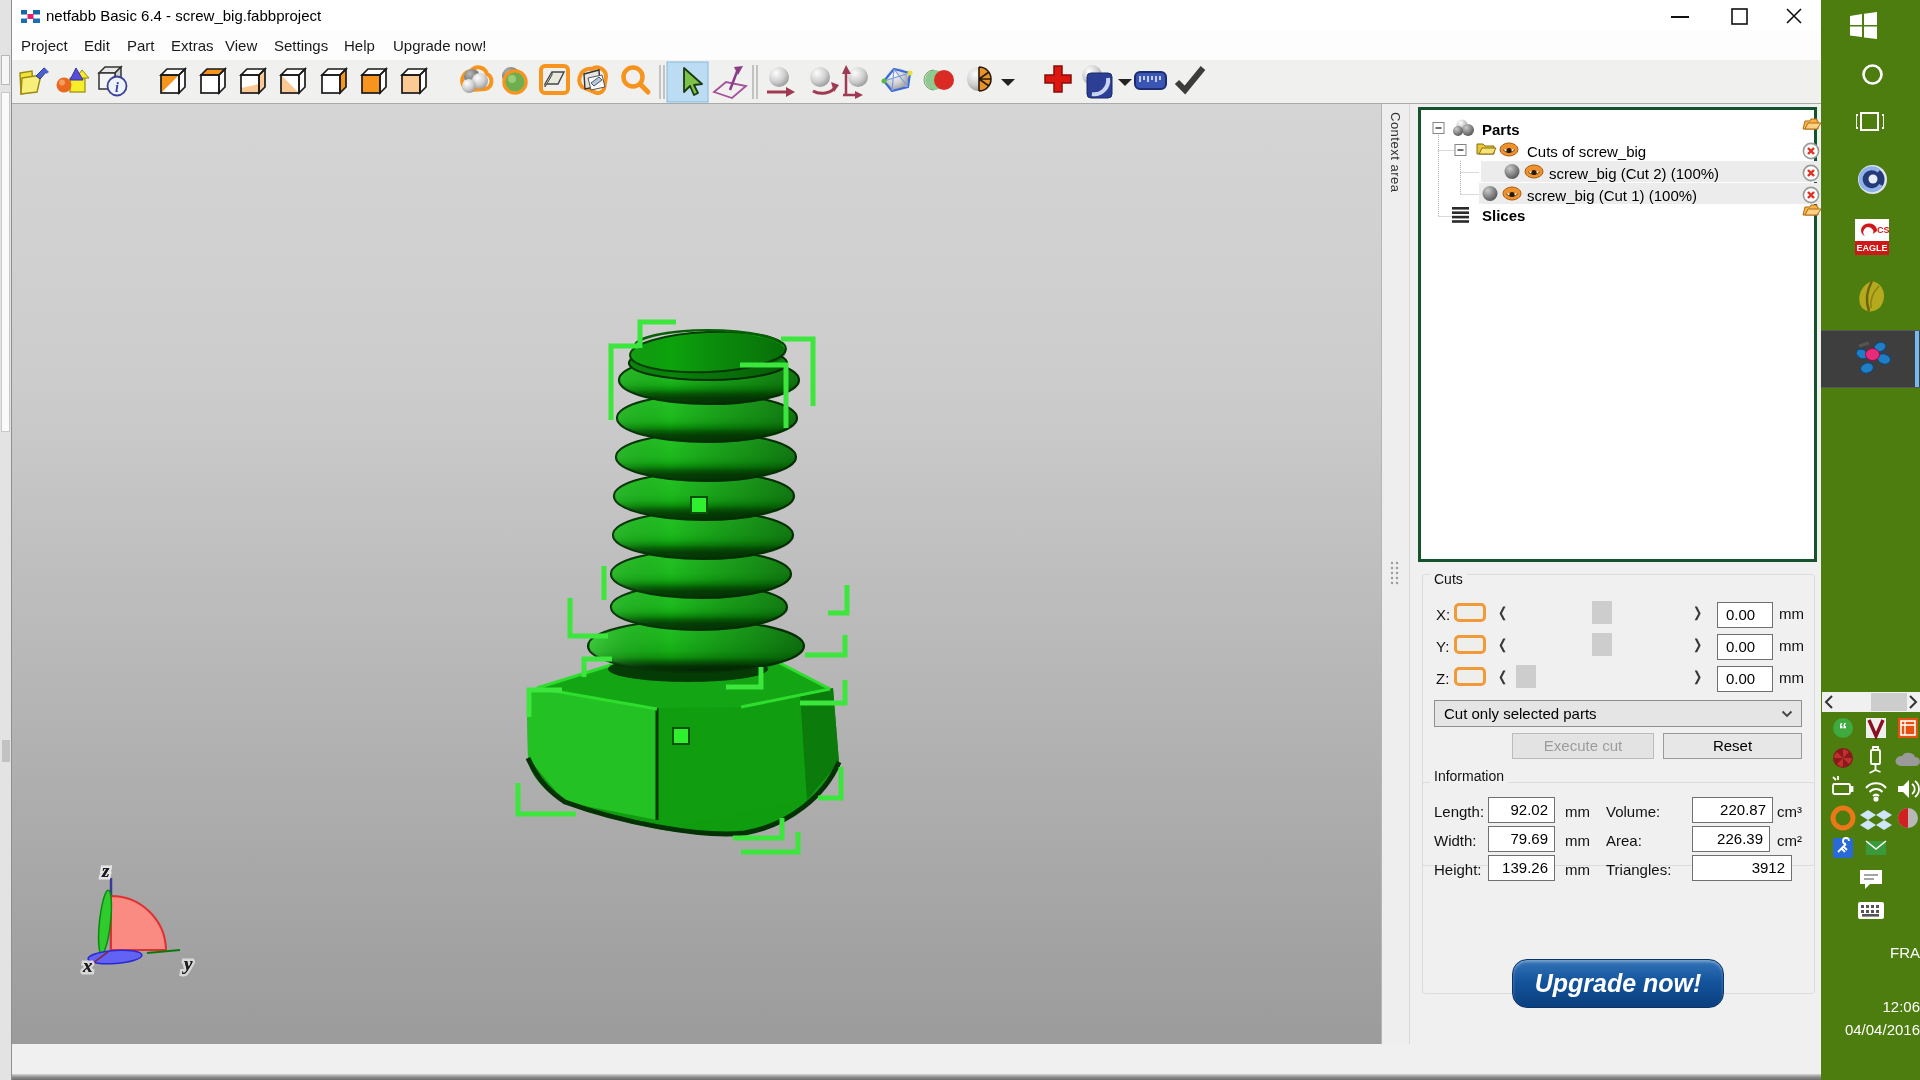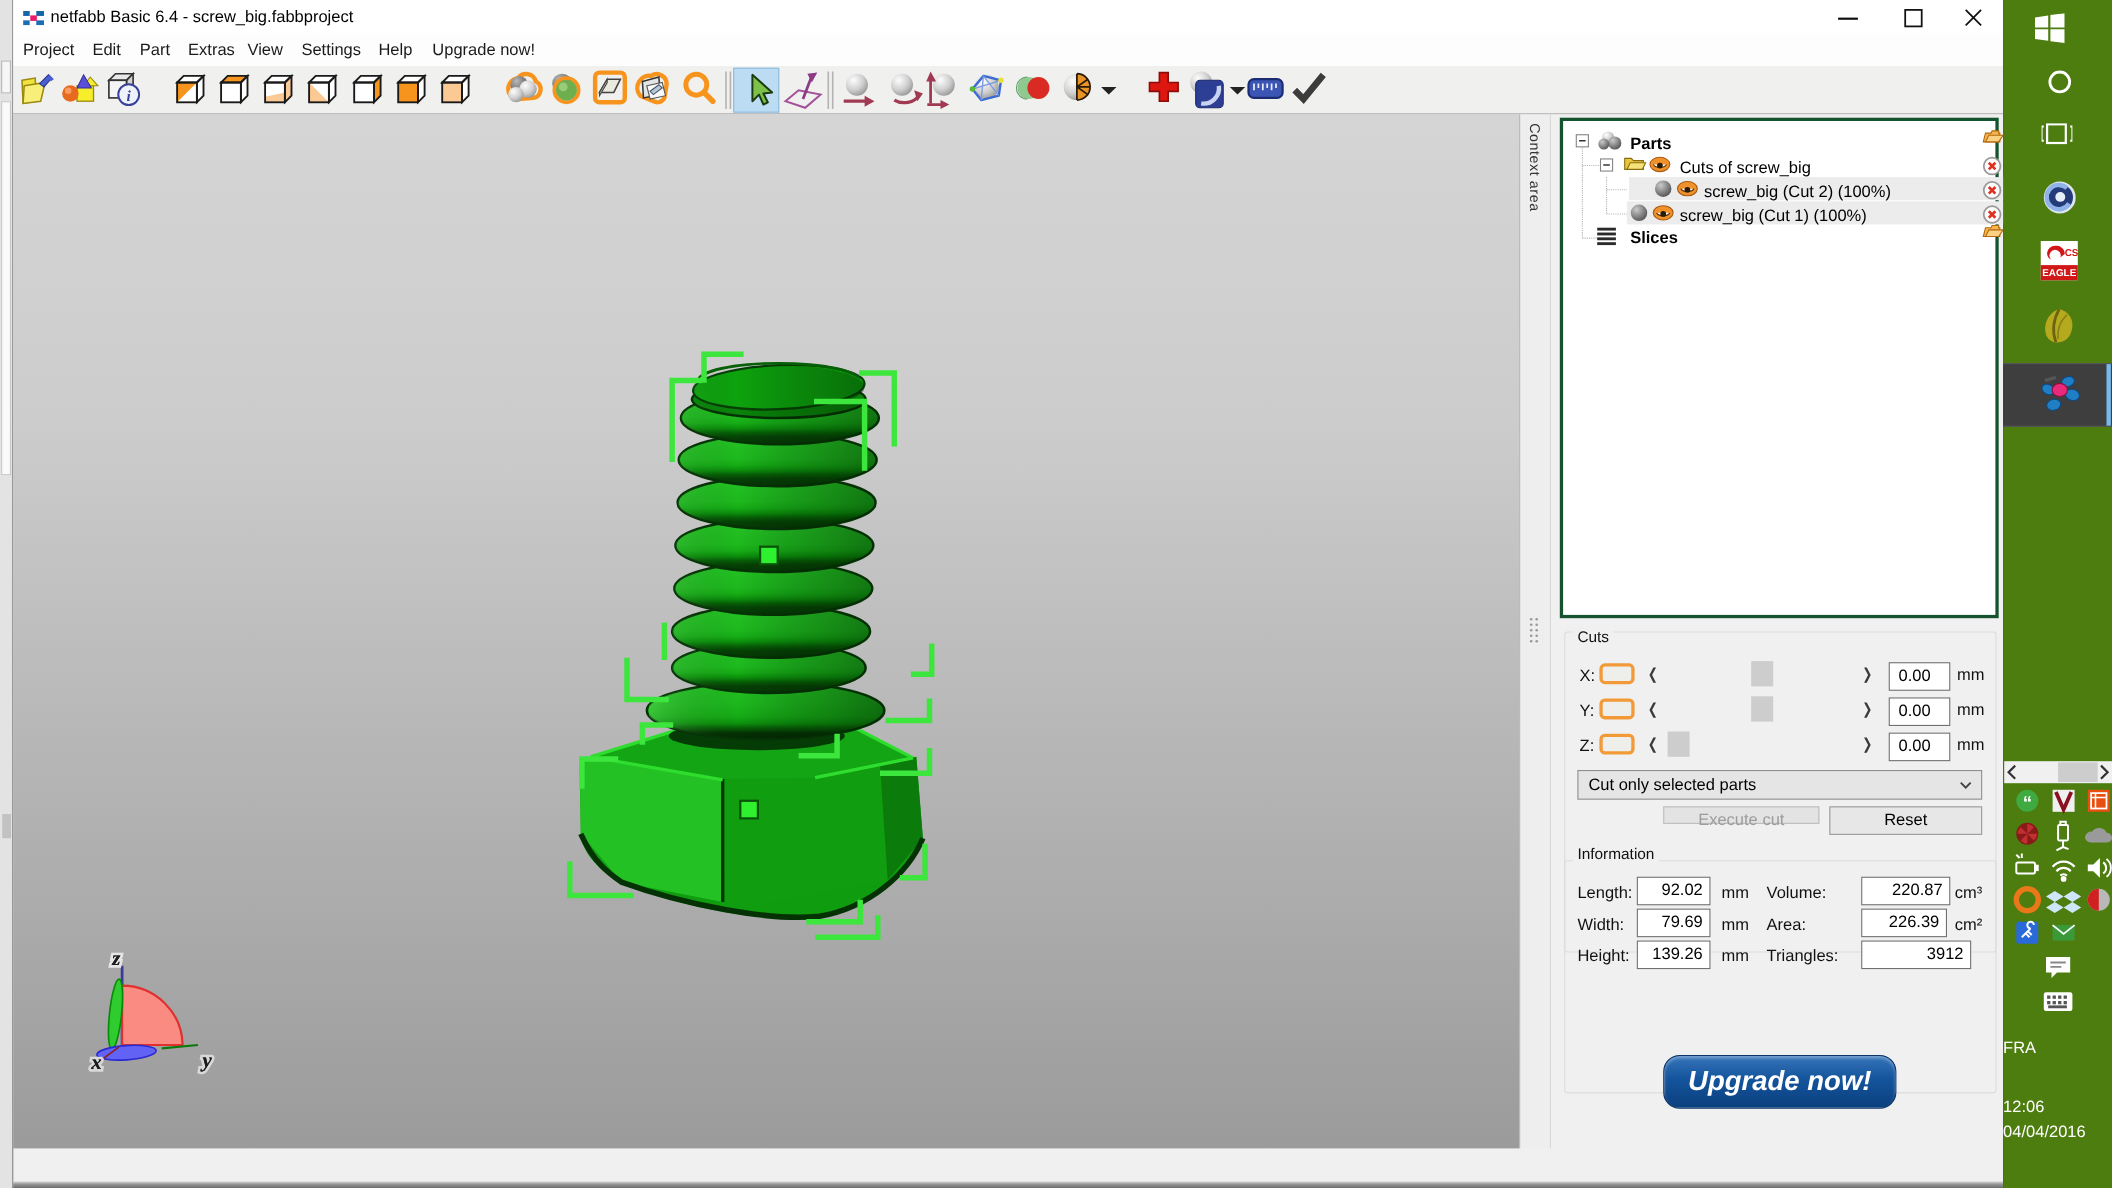"Execute cut" #execbtn { height: 16px -> 26px }
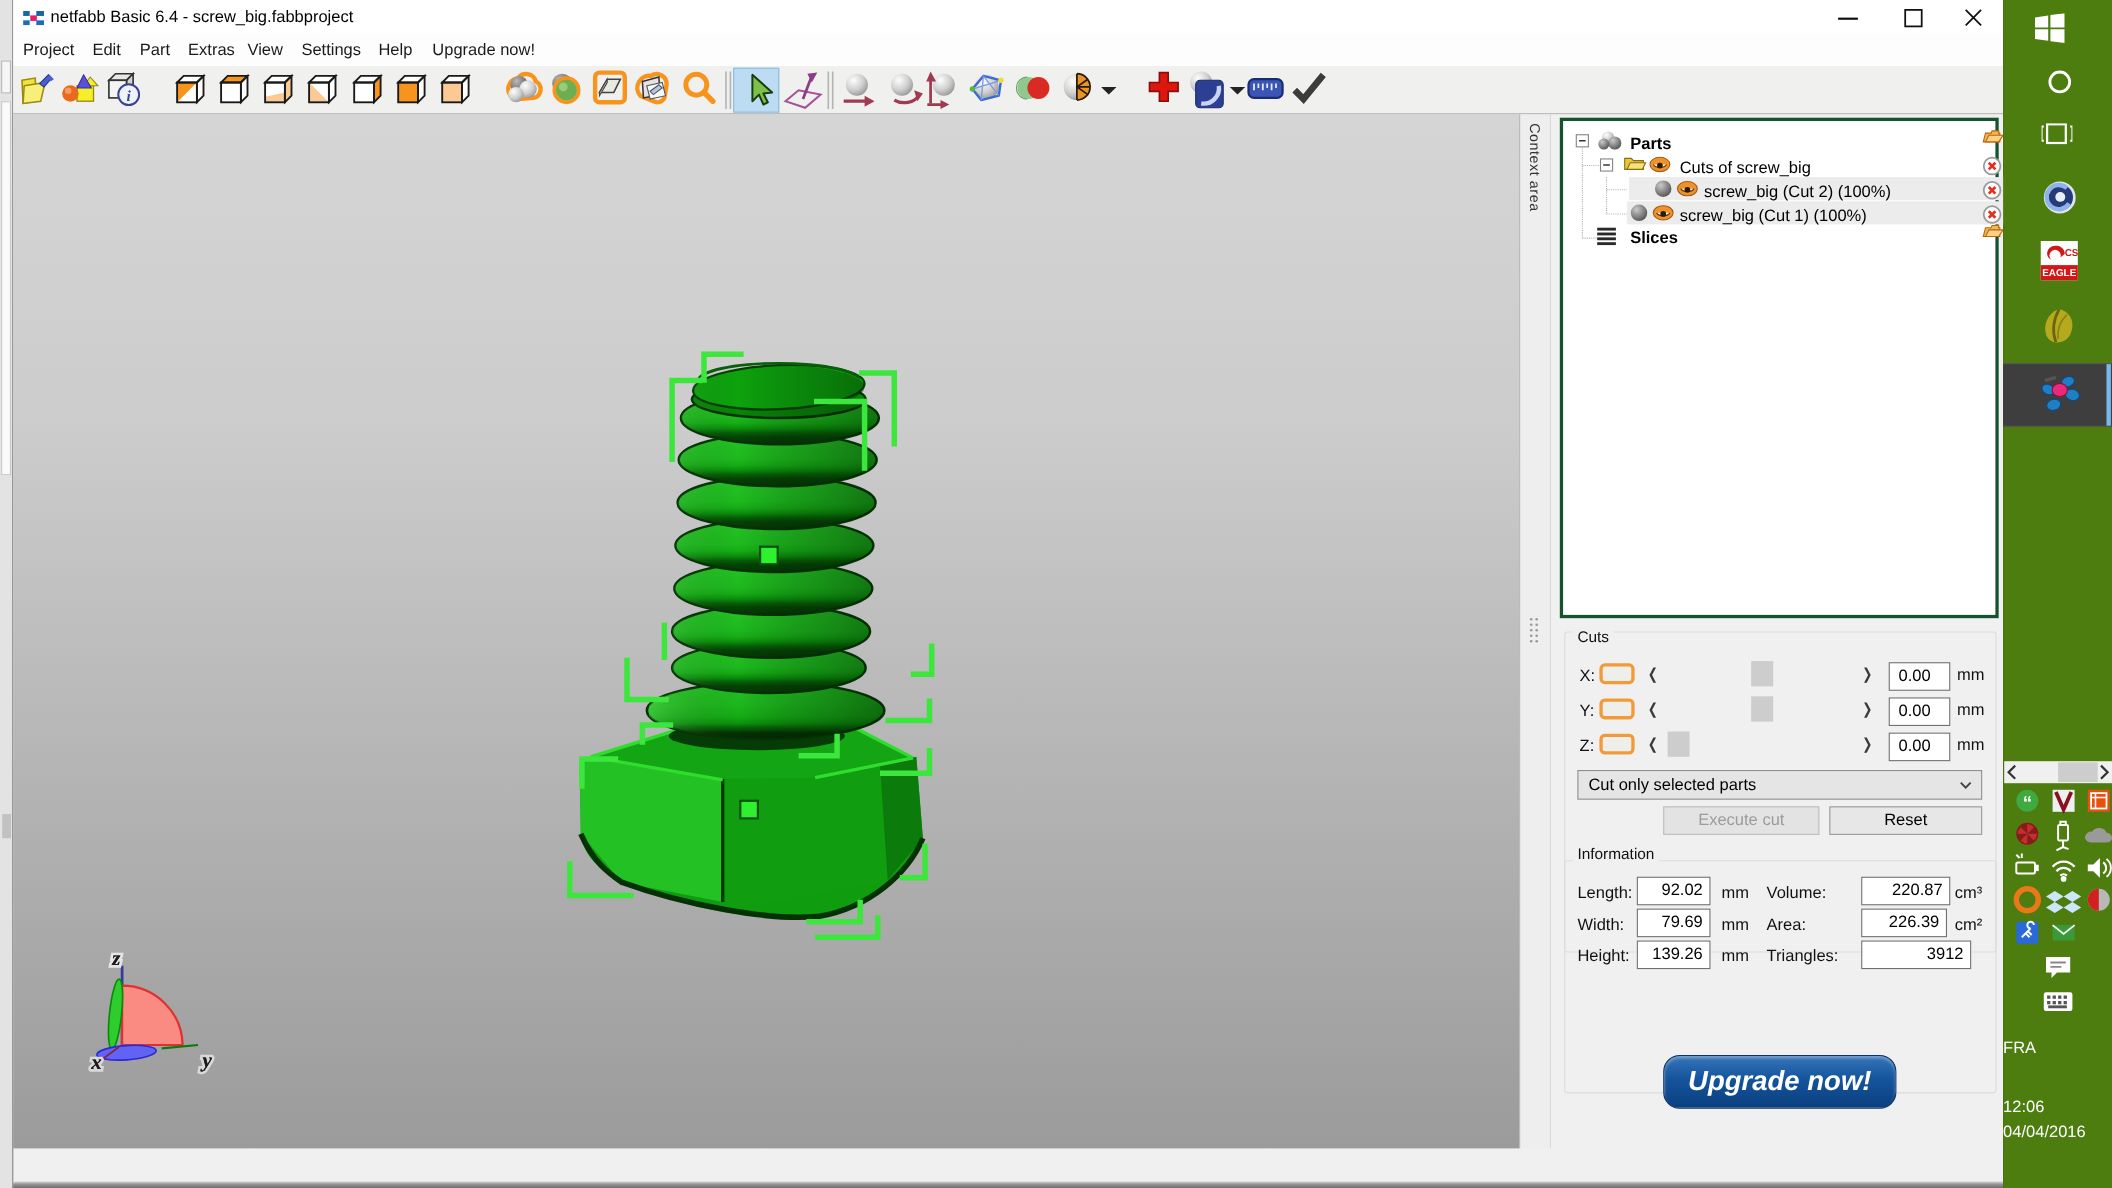"FRA" .ttext { text-align: left -> right }
